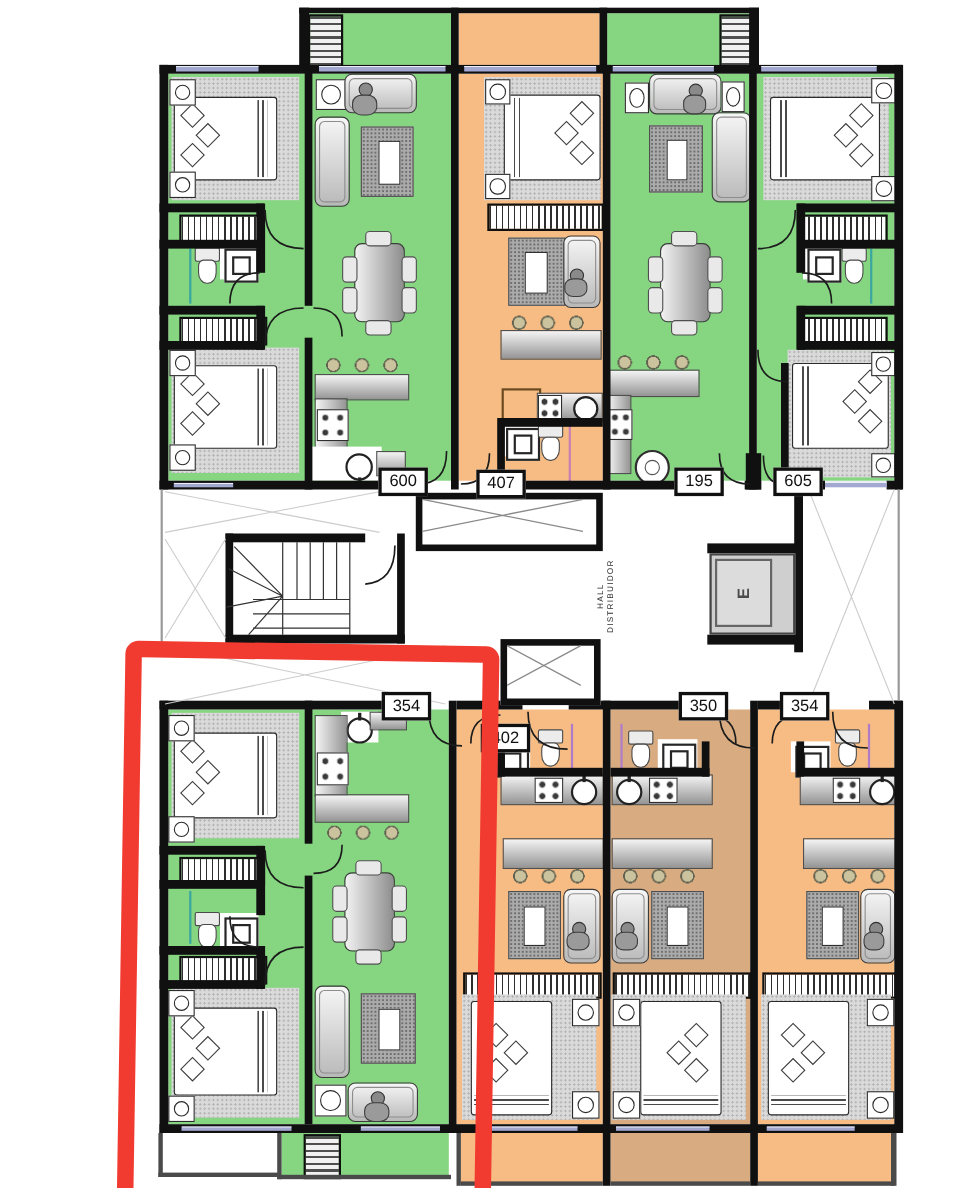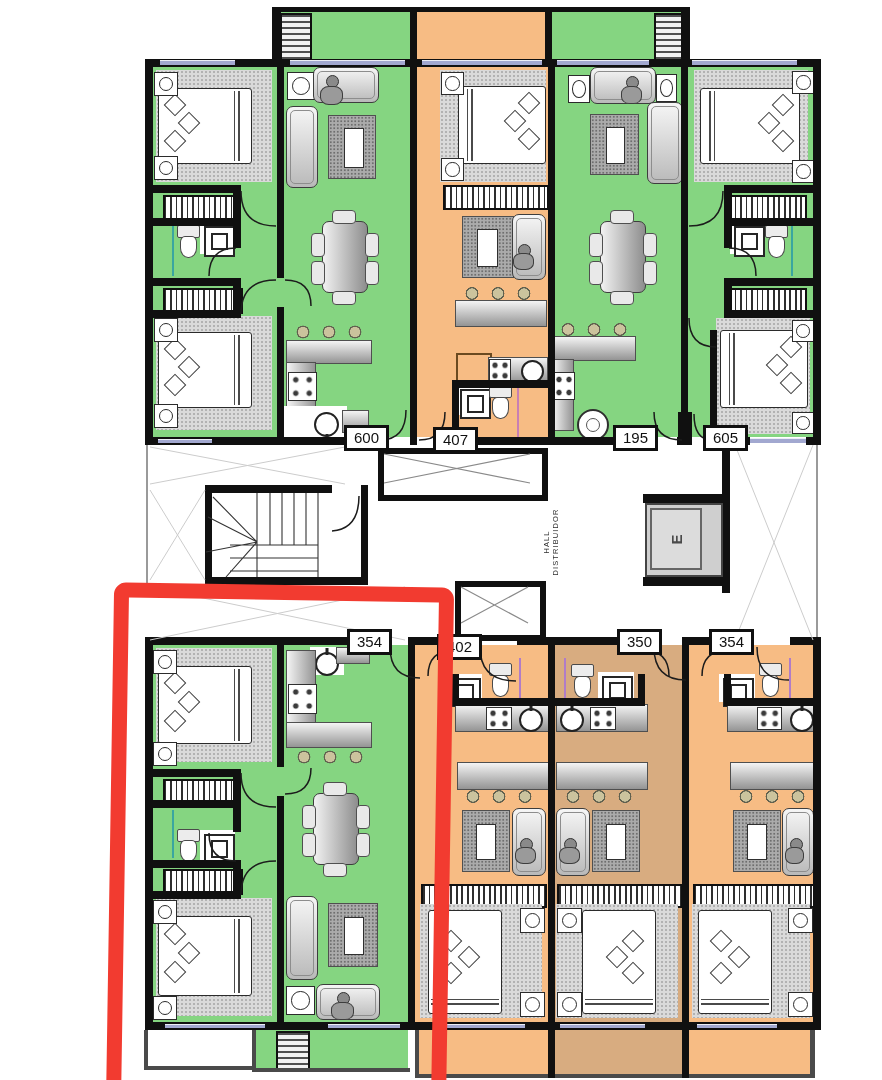"402" div.lbl { top: 634px -> 658px }
